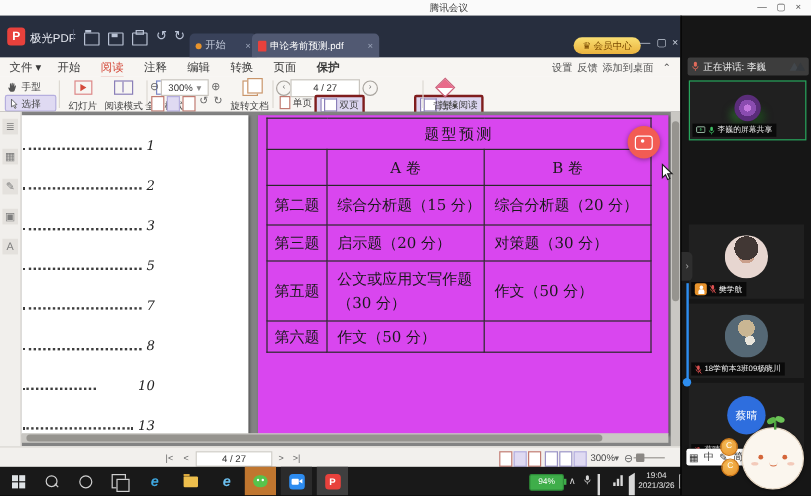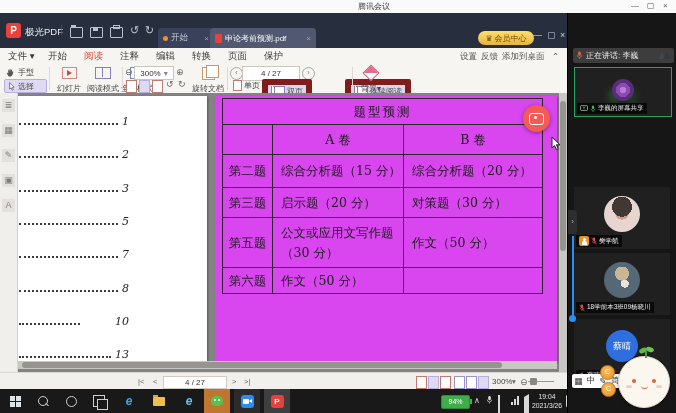"保护" span.mi { font-weight: none -> bold }
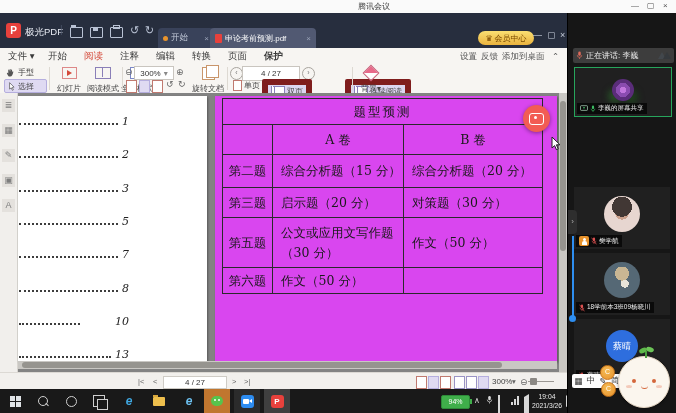"双页" .pgbtn.hl { border: 6px solid #7f1d1d -> 2px solid #7f1d1d }
